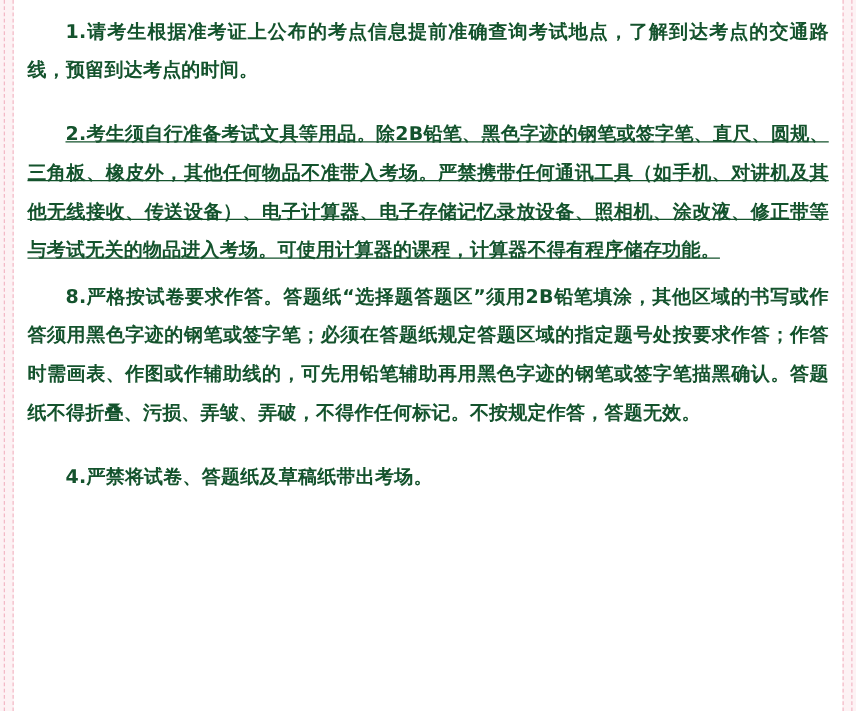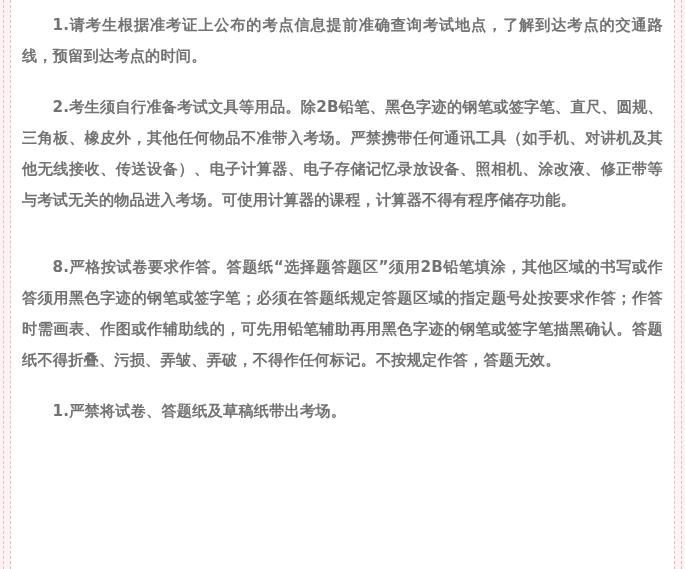"1.请考生根据准考证上公布的考点信息提前准确查询考试地点，了解到达考点的交通路线" .para { color: #737373 -> #14532d }
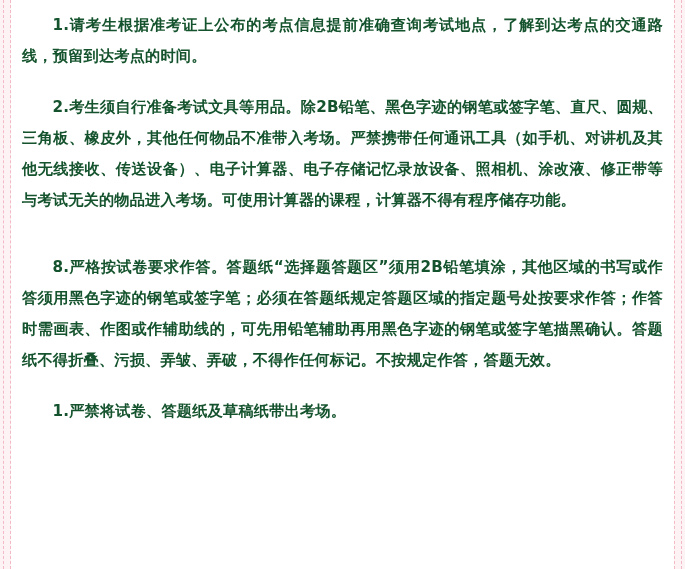"2.考生须自行准备考试文具等用品。除2B铅笔、黑色字迹的钢笔或签字笔、直尺、圆规" .para.p2 { margin-bottom: 36px -> 6px; text-decoration: none -> underline }
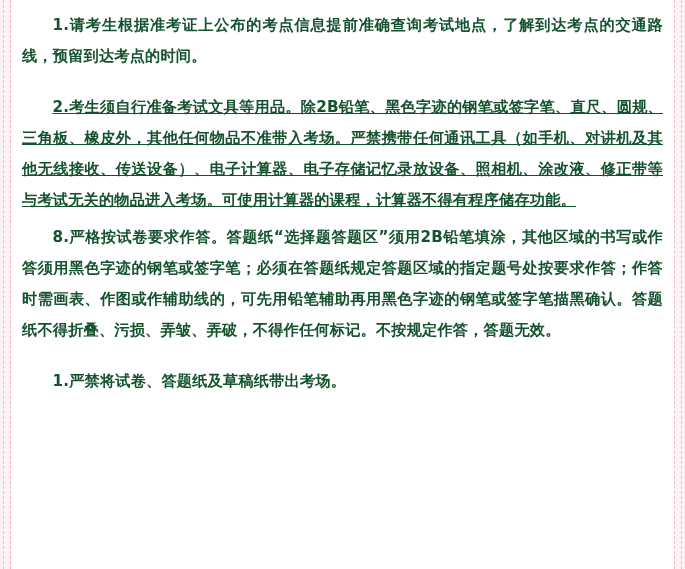"1.严禁将试卷、答题纸及草稿纸带出考场。" p.para { text: 1 -> 4 }
